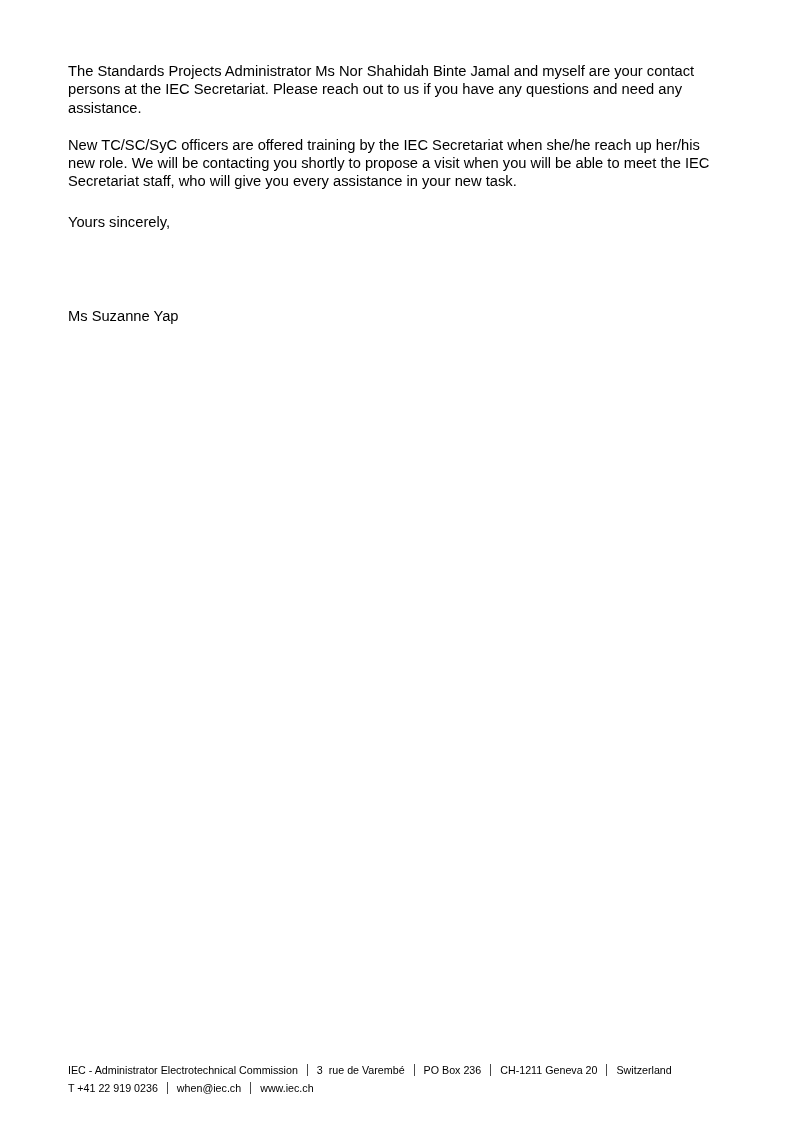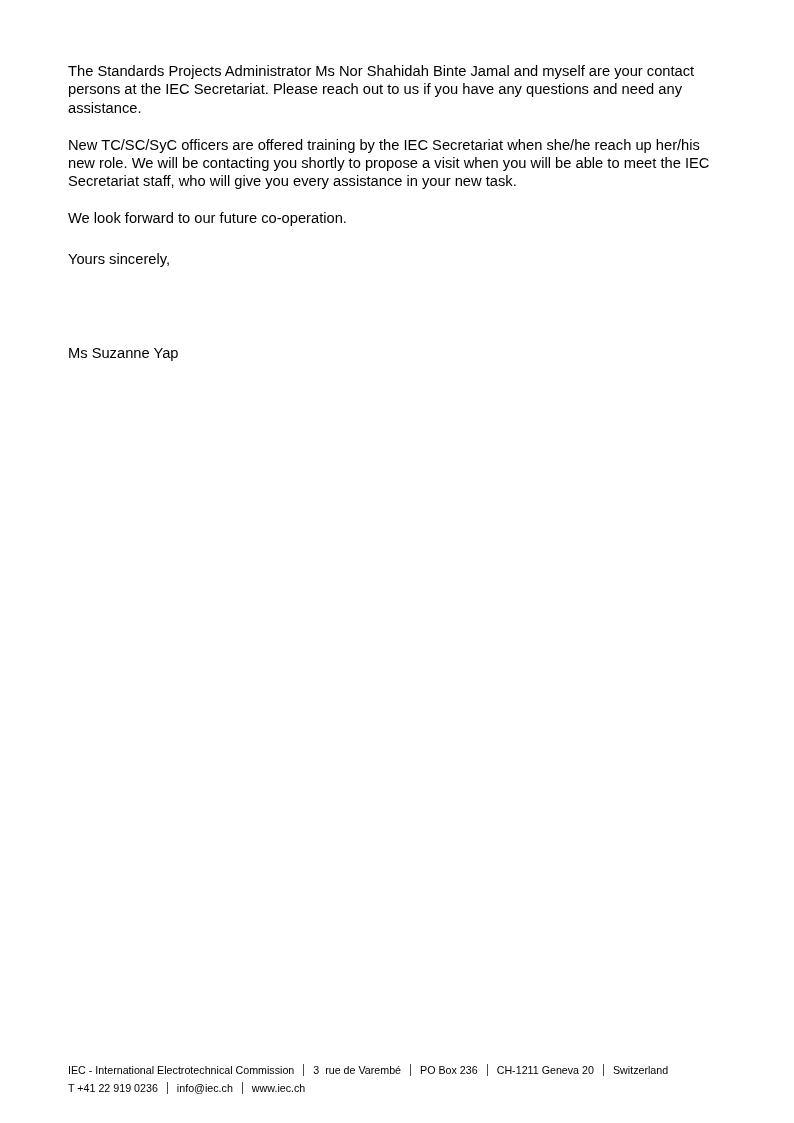"We look forward to our" p.para-gap { html: <p>We look forward to our future co-operation.</p> -> none }
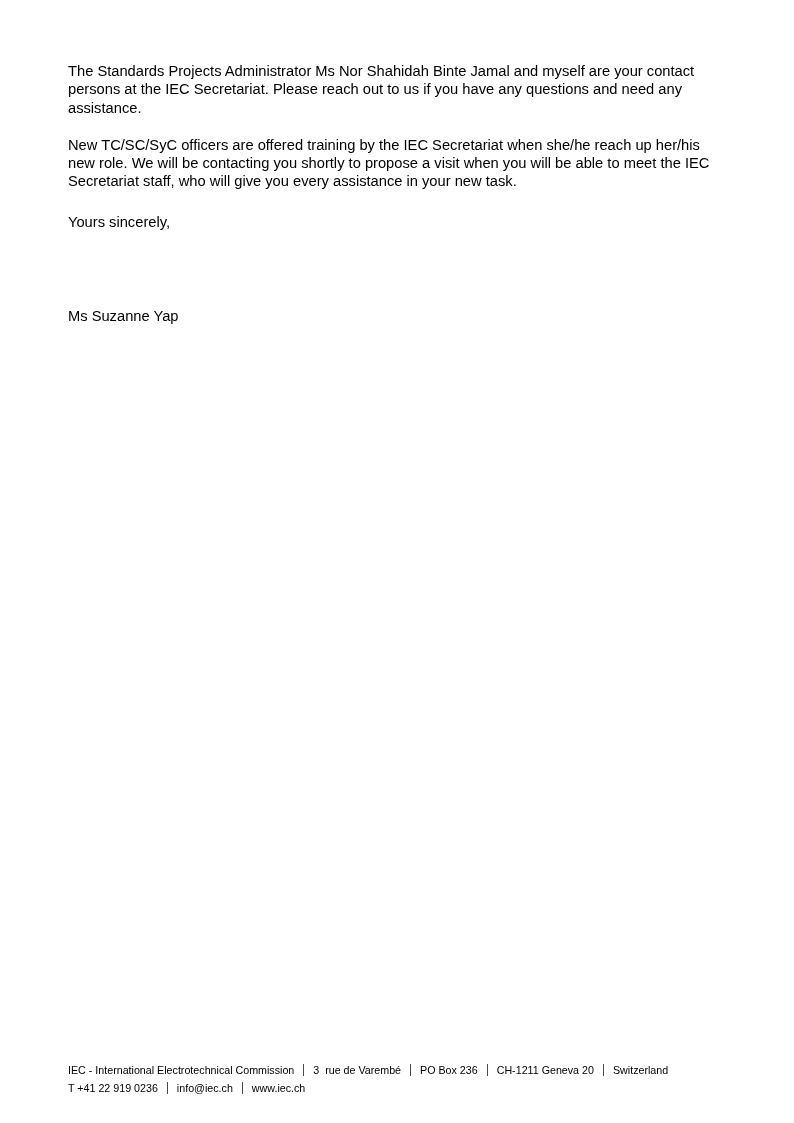"IEC - International Electrotechnical" span.seg { text: International -> Administrator }
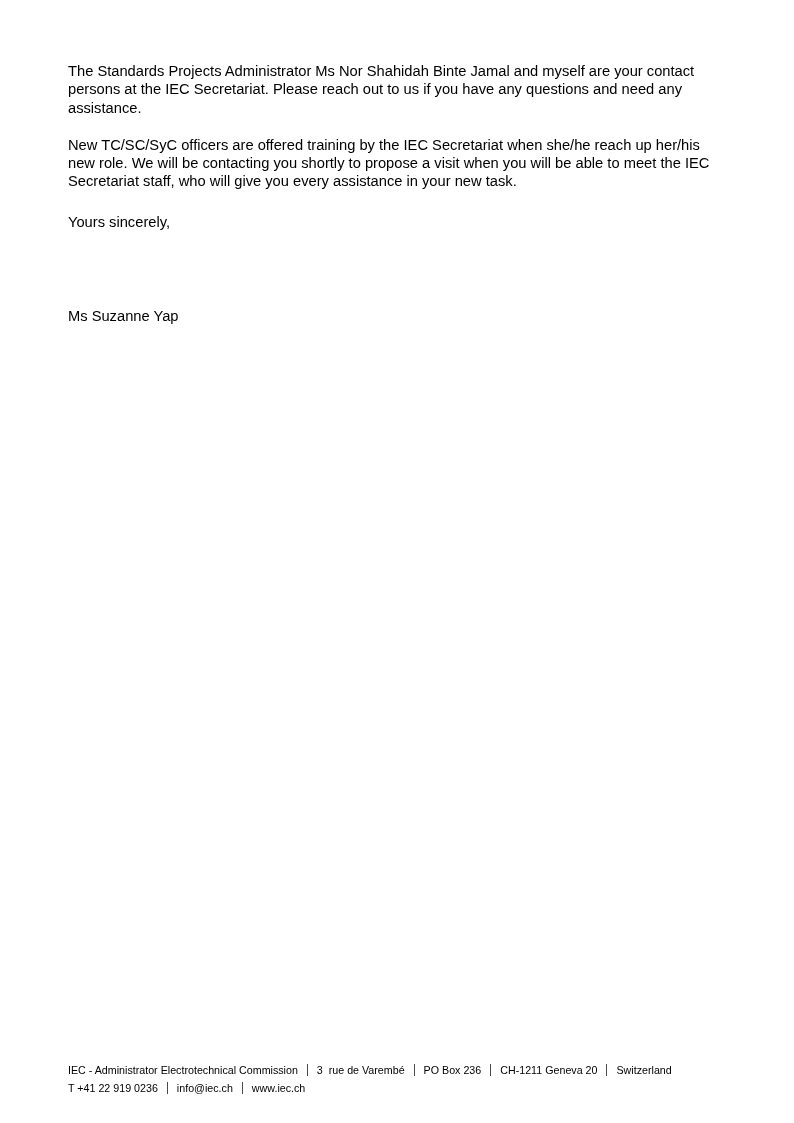"info@iec.ch" span.seg { text: info@iec.ch -> when@iec.ch }
